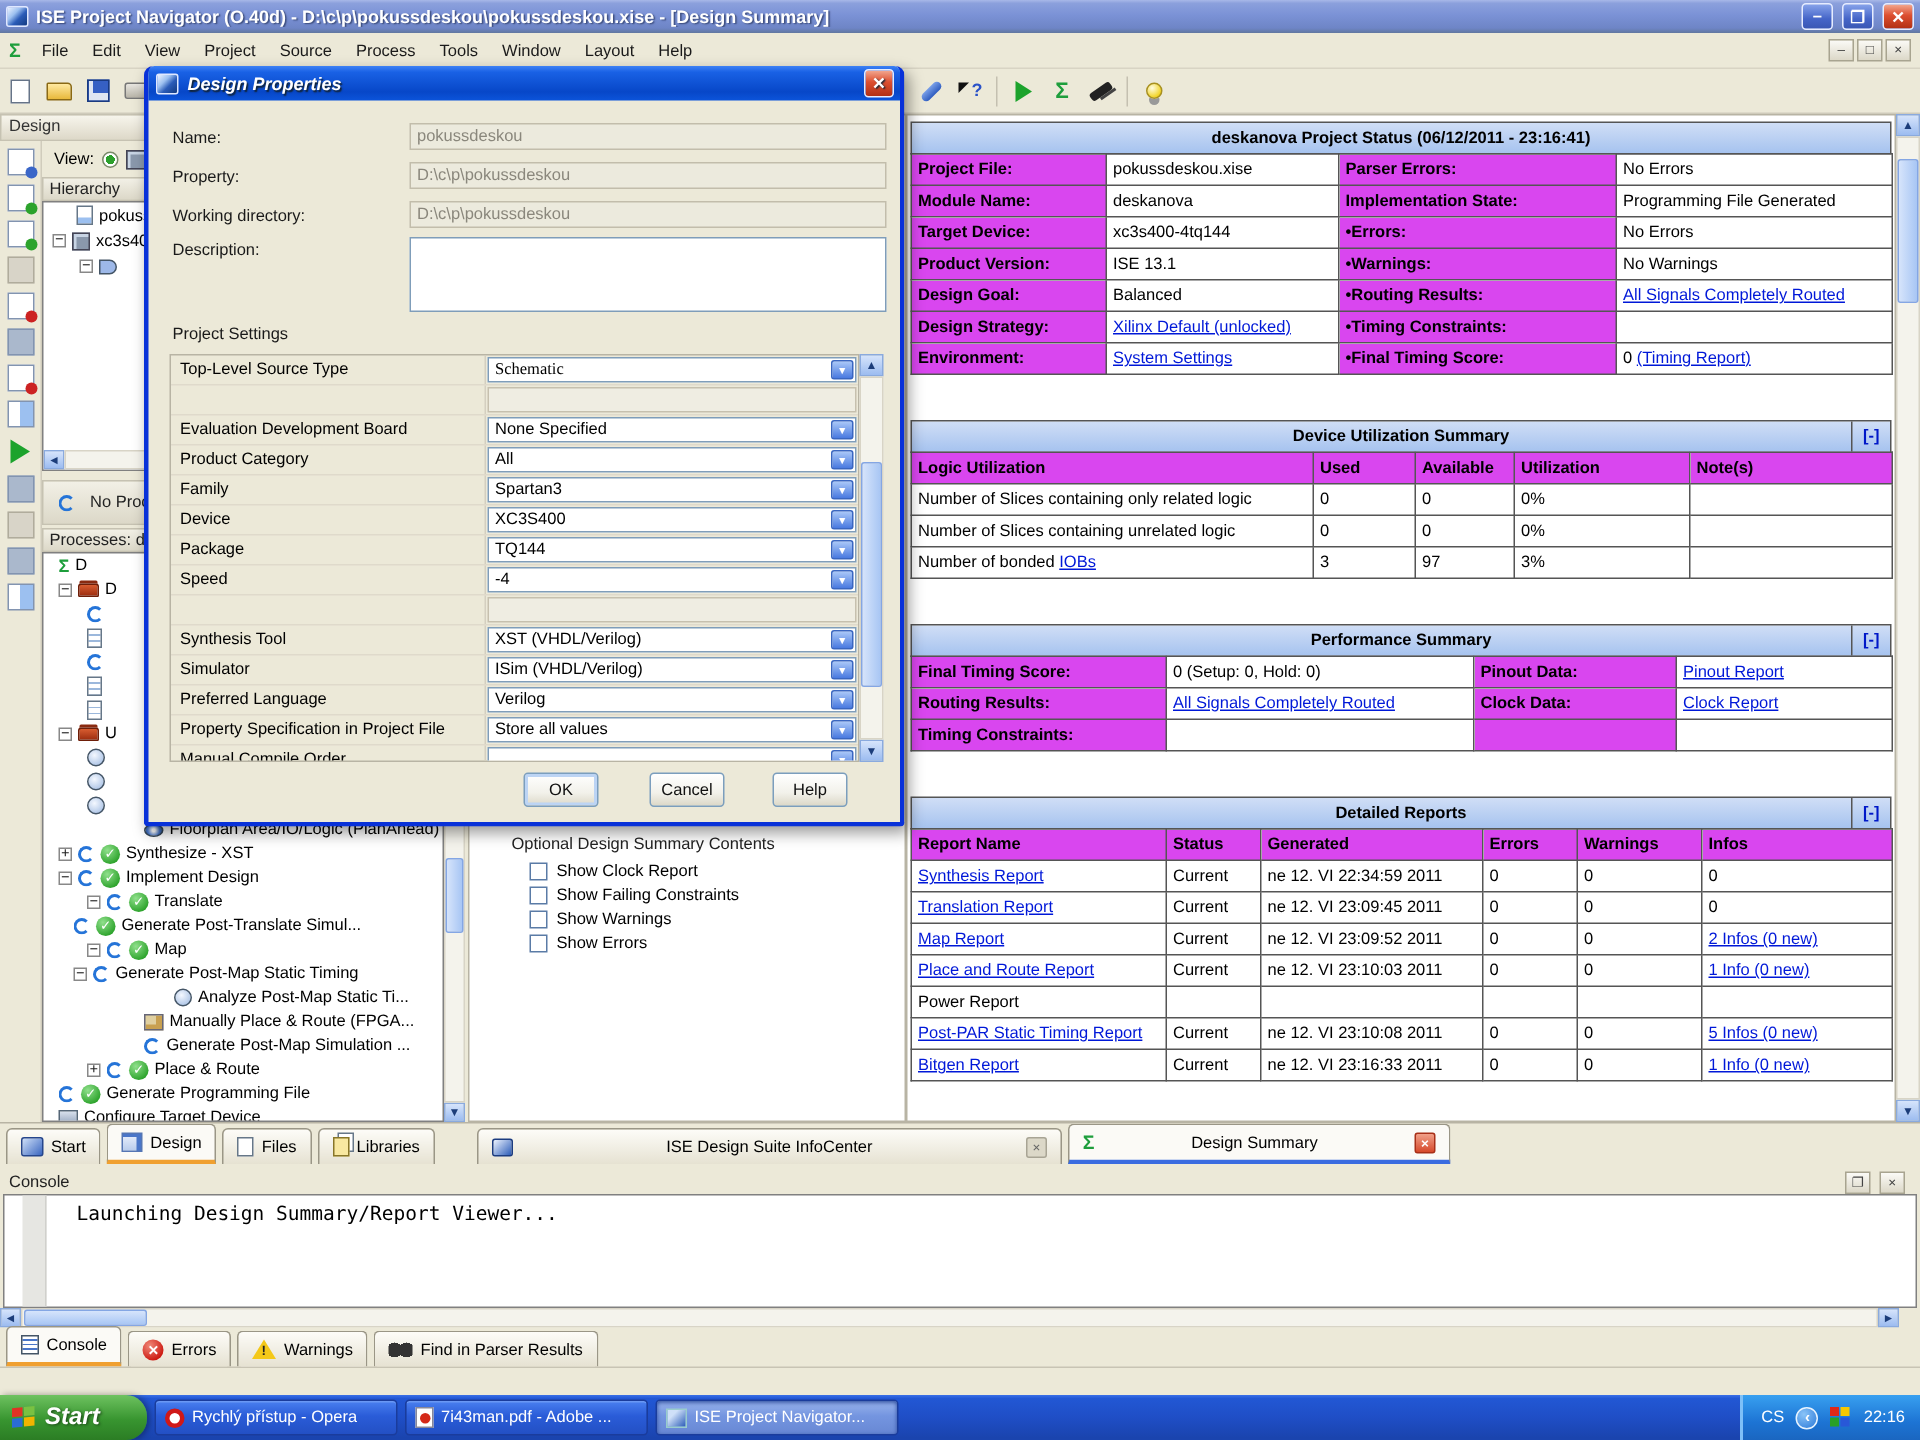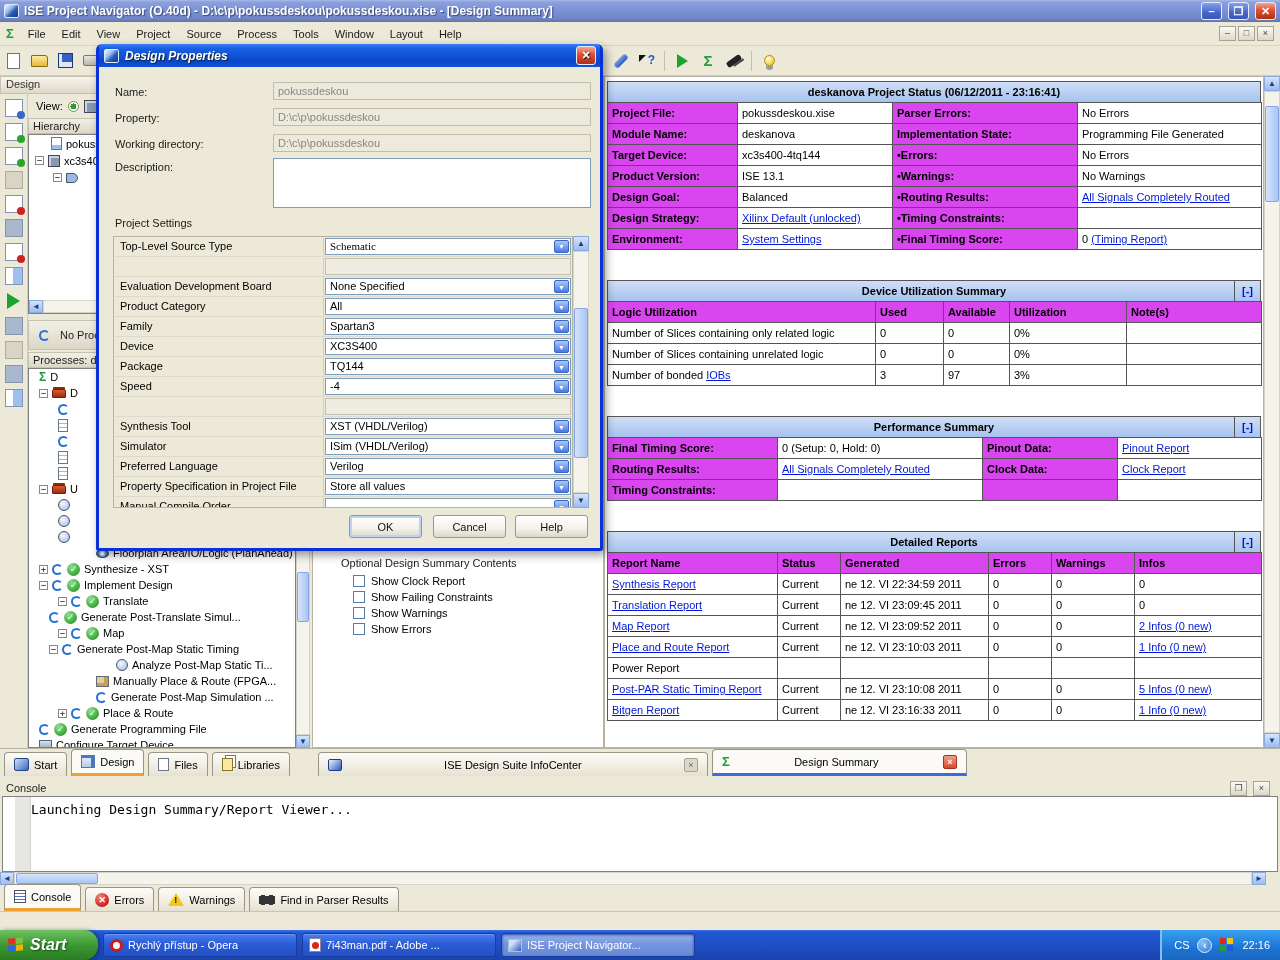"OK" .xpbtn { width: 73px -> 50px }
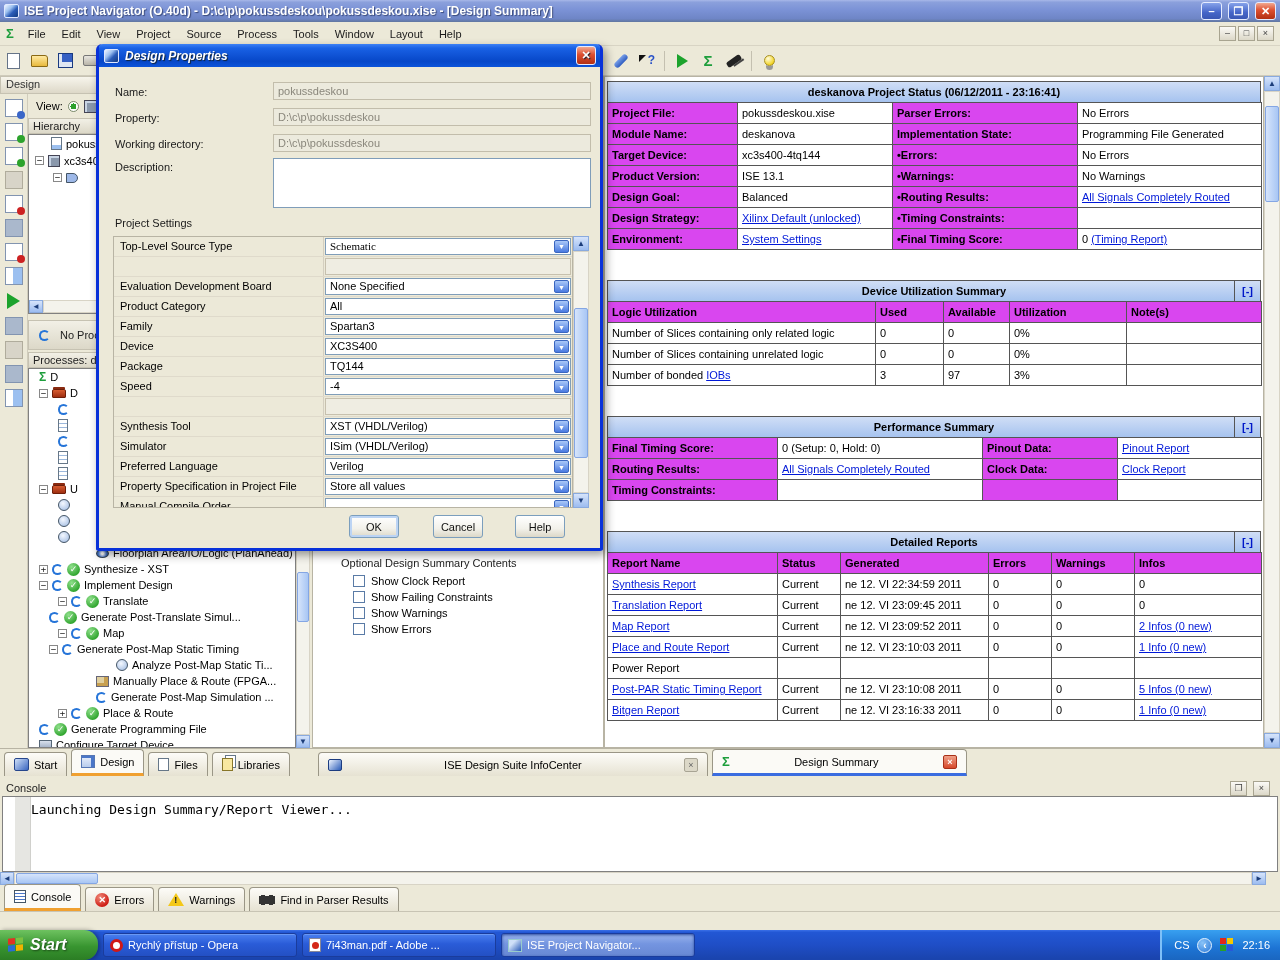"Launching Design Summary/Report" .constext { left: 28px -> 48px }
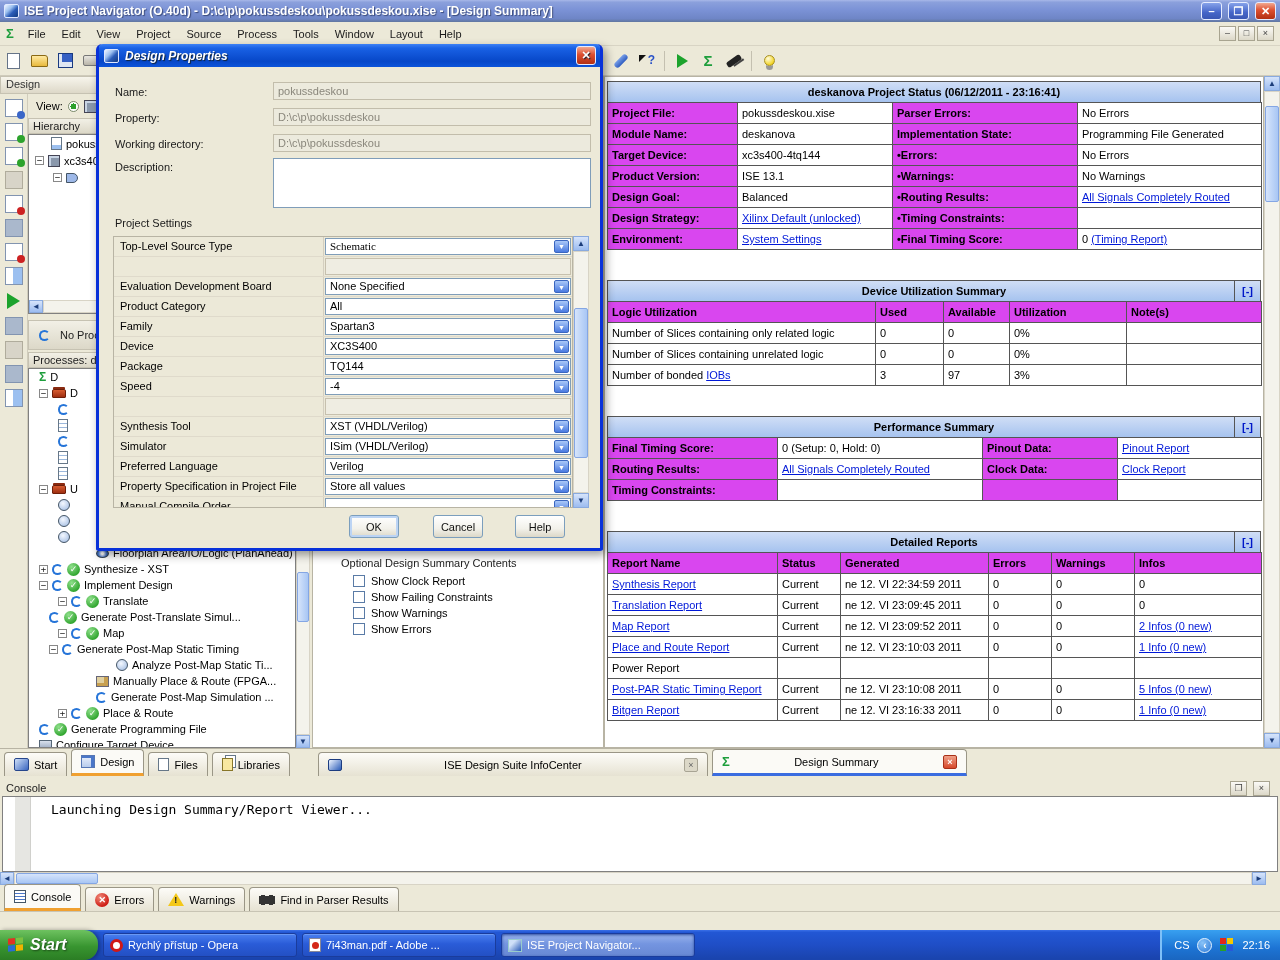"Rychlý přístup - Opera" .taskbtn { width: 194px -> 162px }
